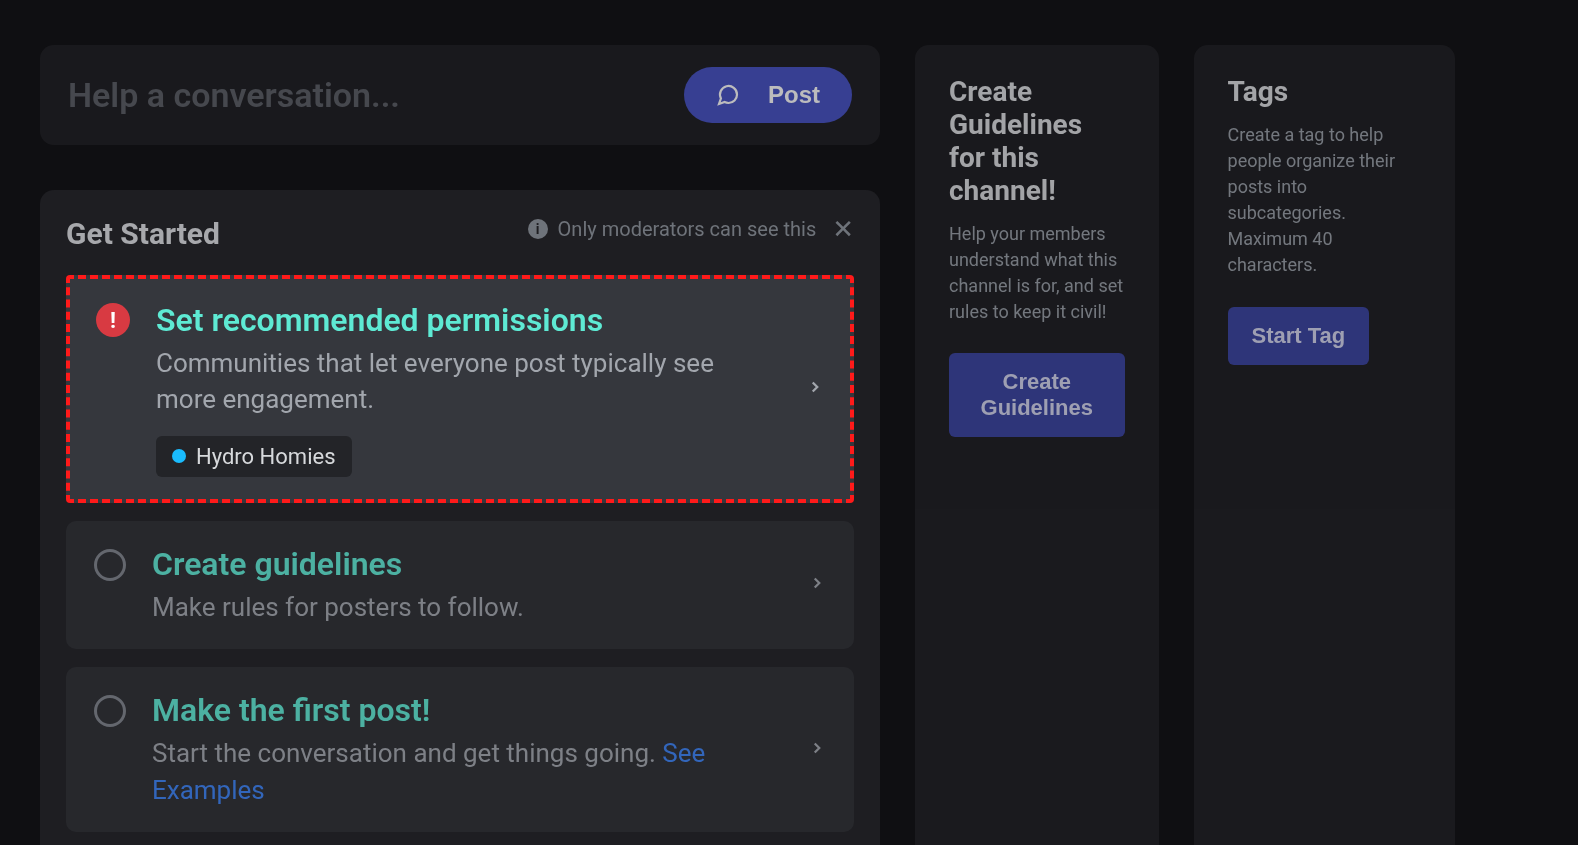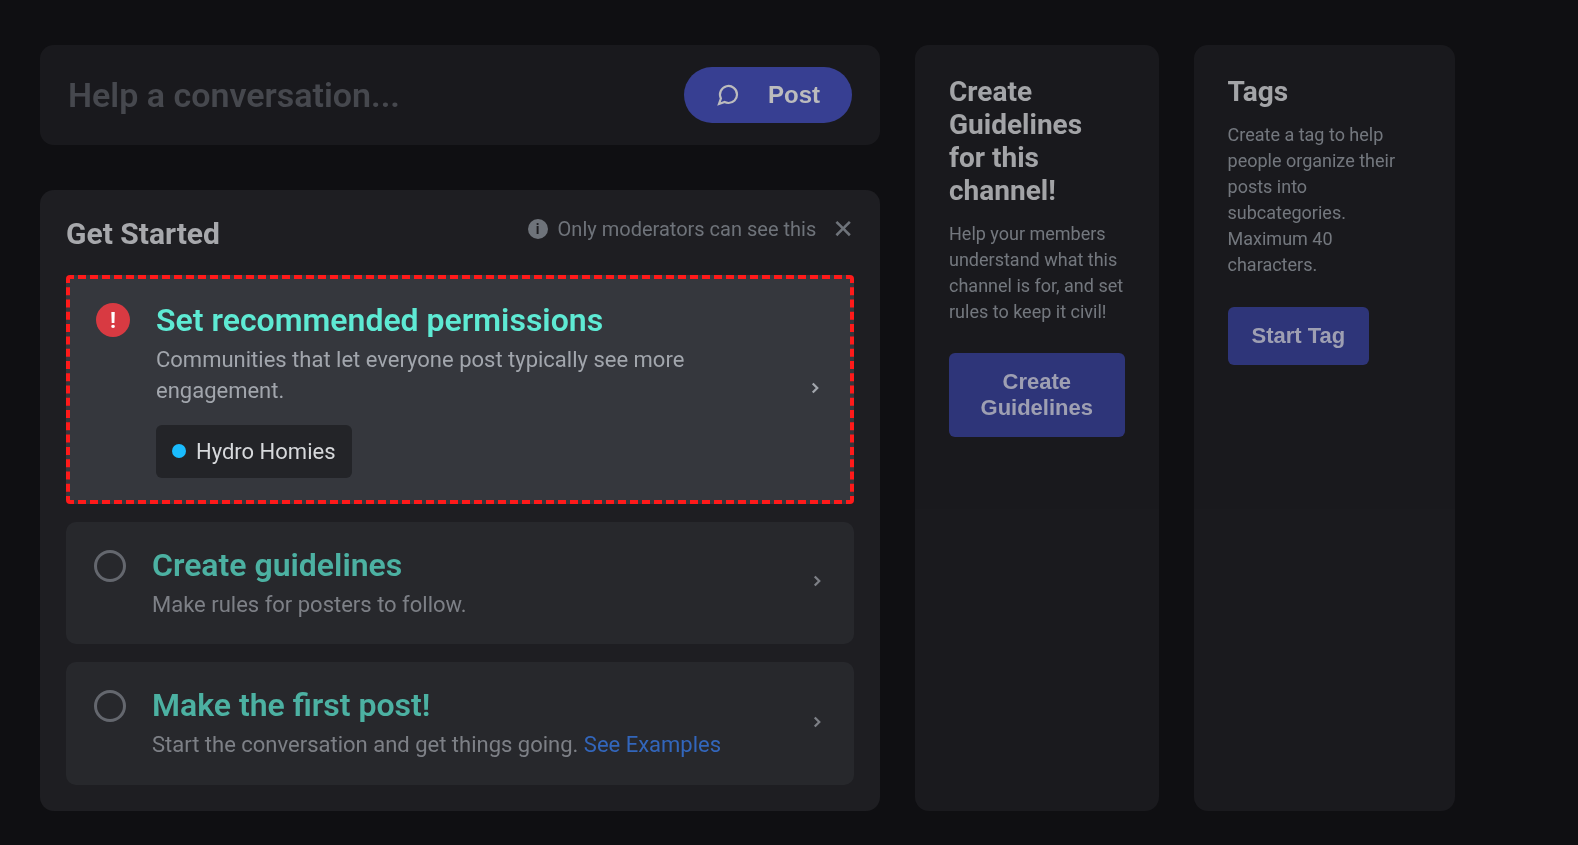"Communities that let everyone post" .gs-item-desc { font-size: 22px -> 26px }
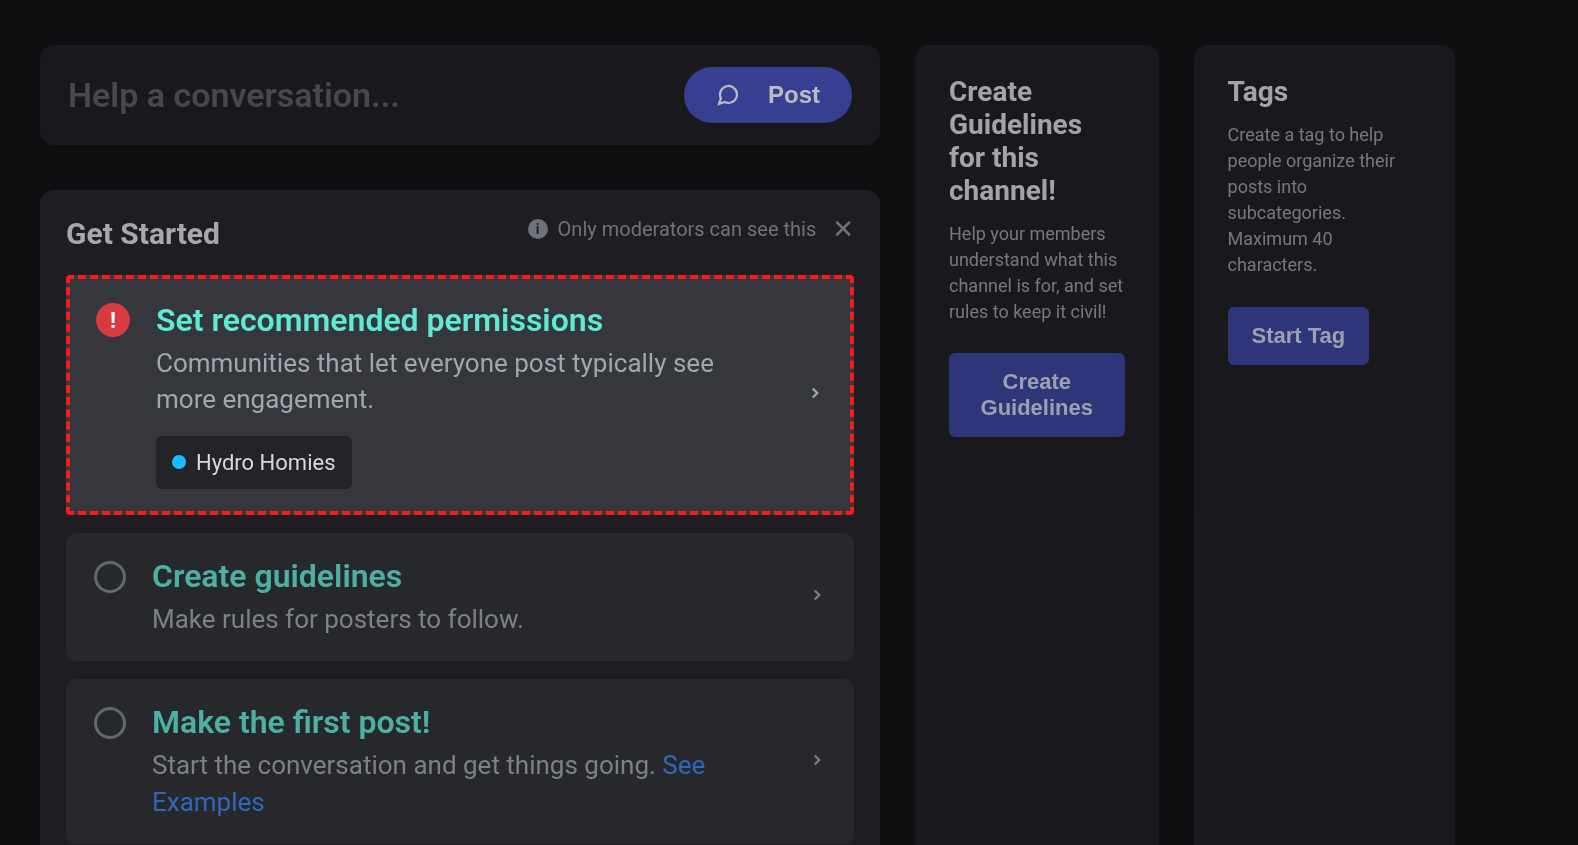"Hydro Homies" .gs-chip { padding: 14px 16px -> 8px 16px }
